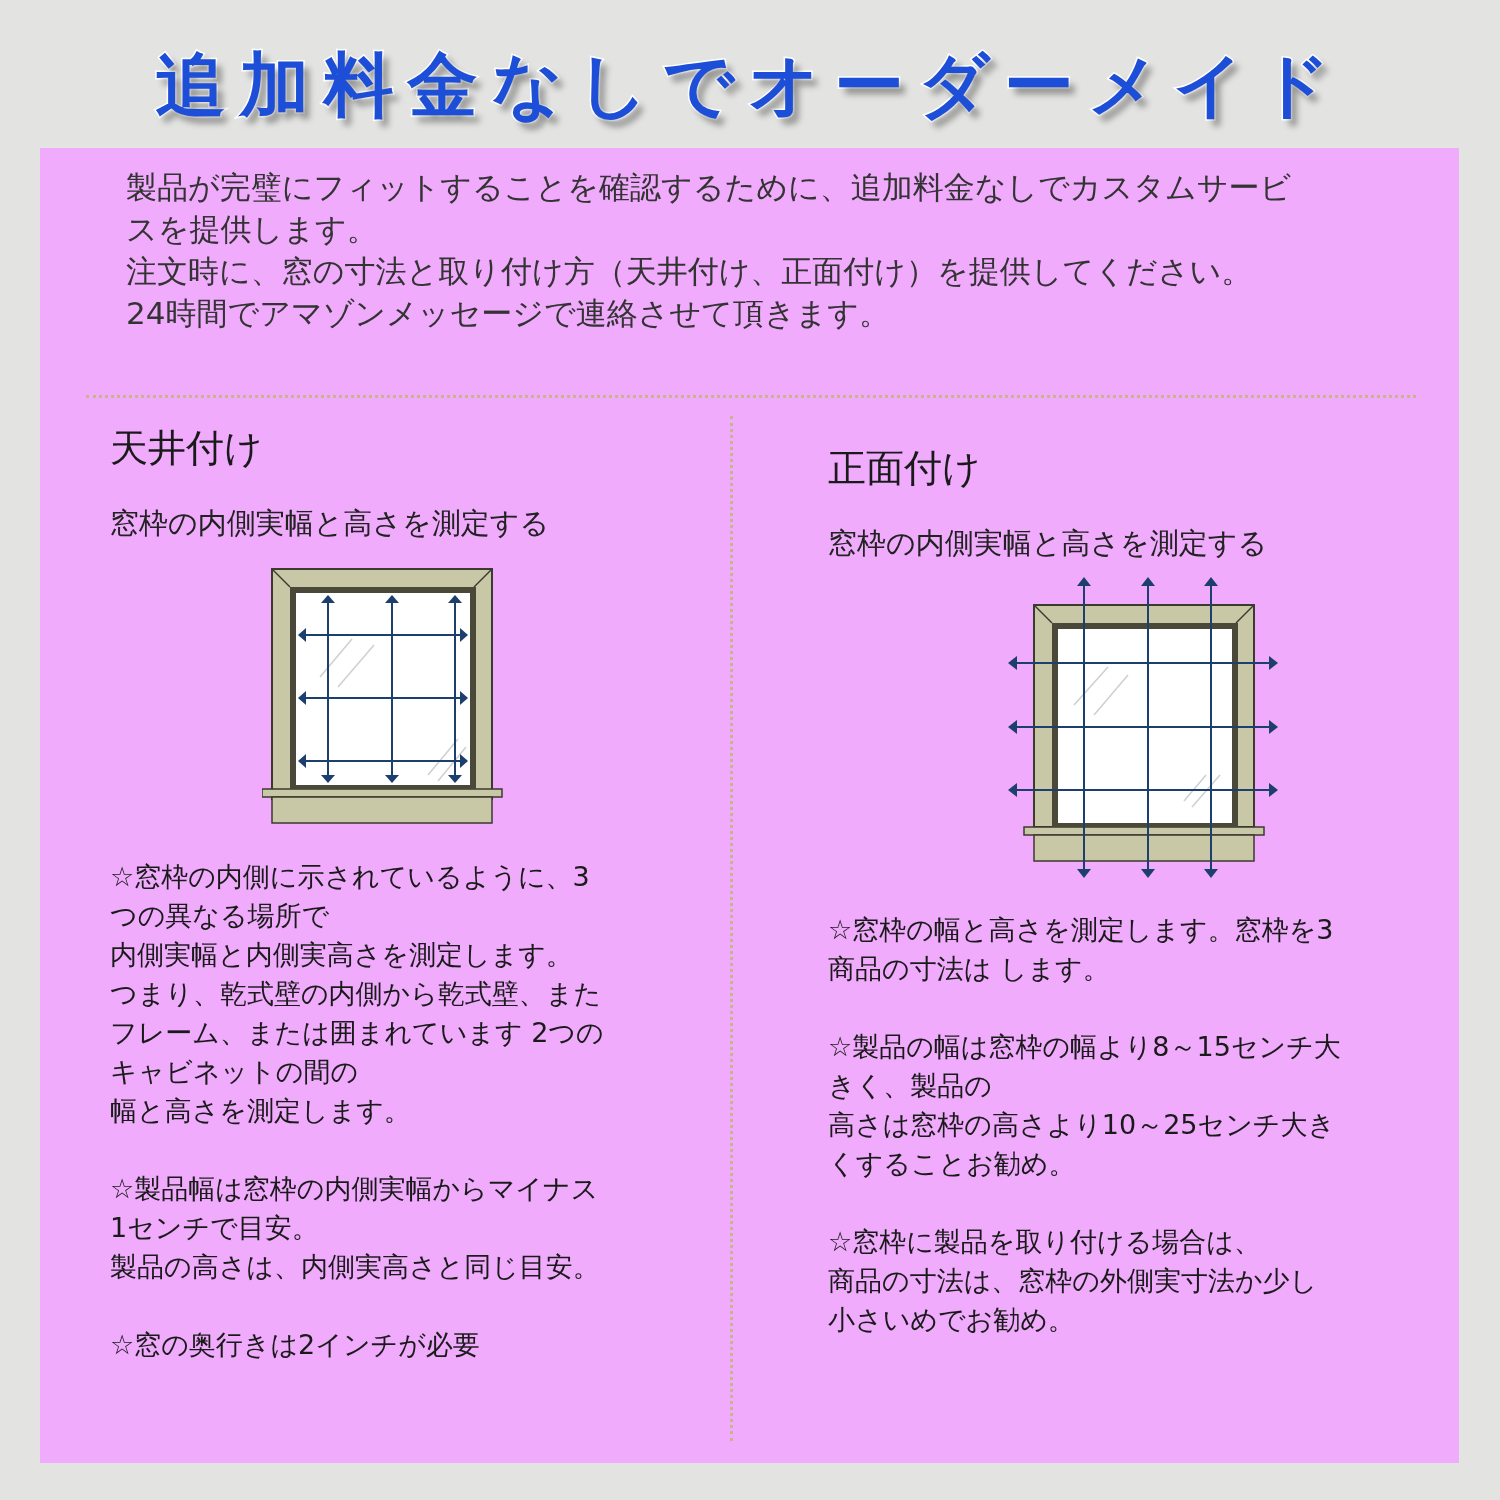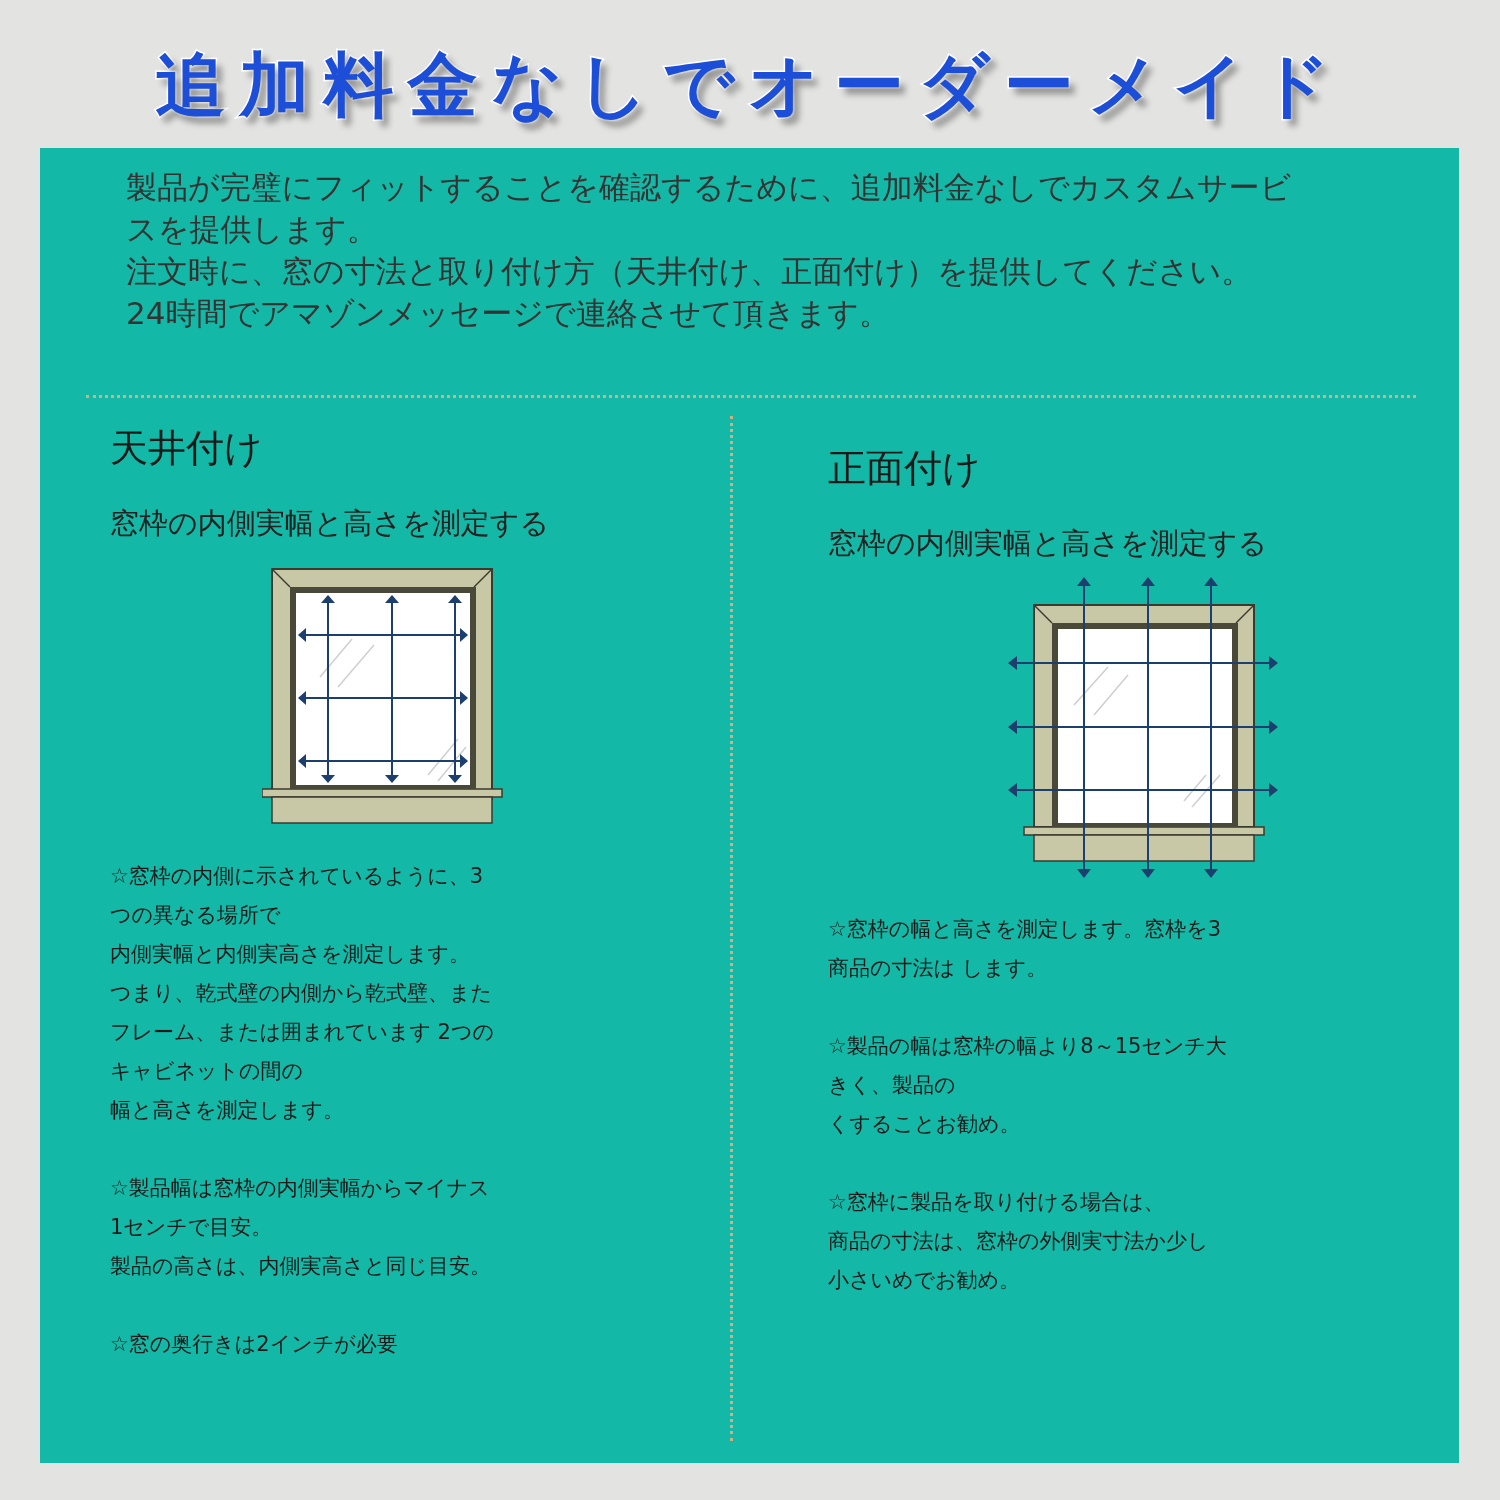"製品が完璧にフィットすることを確認するために、追加料金なしでカスタムサービ" .panel { background: #14b8a6 -> #f0abfc }
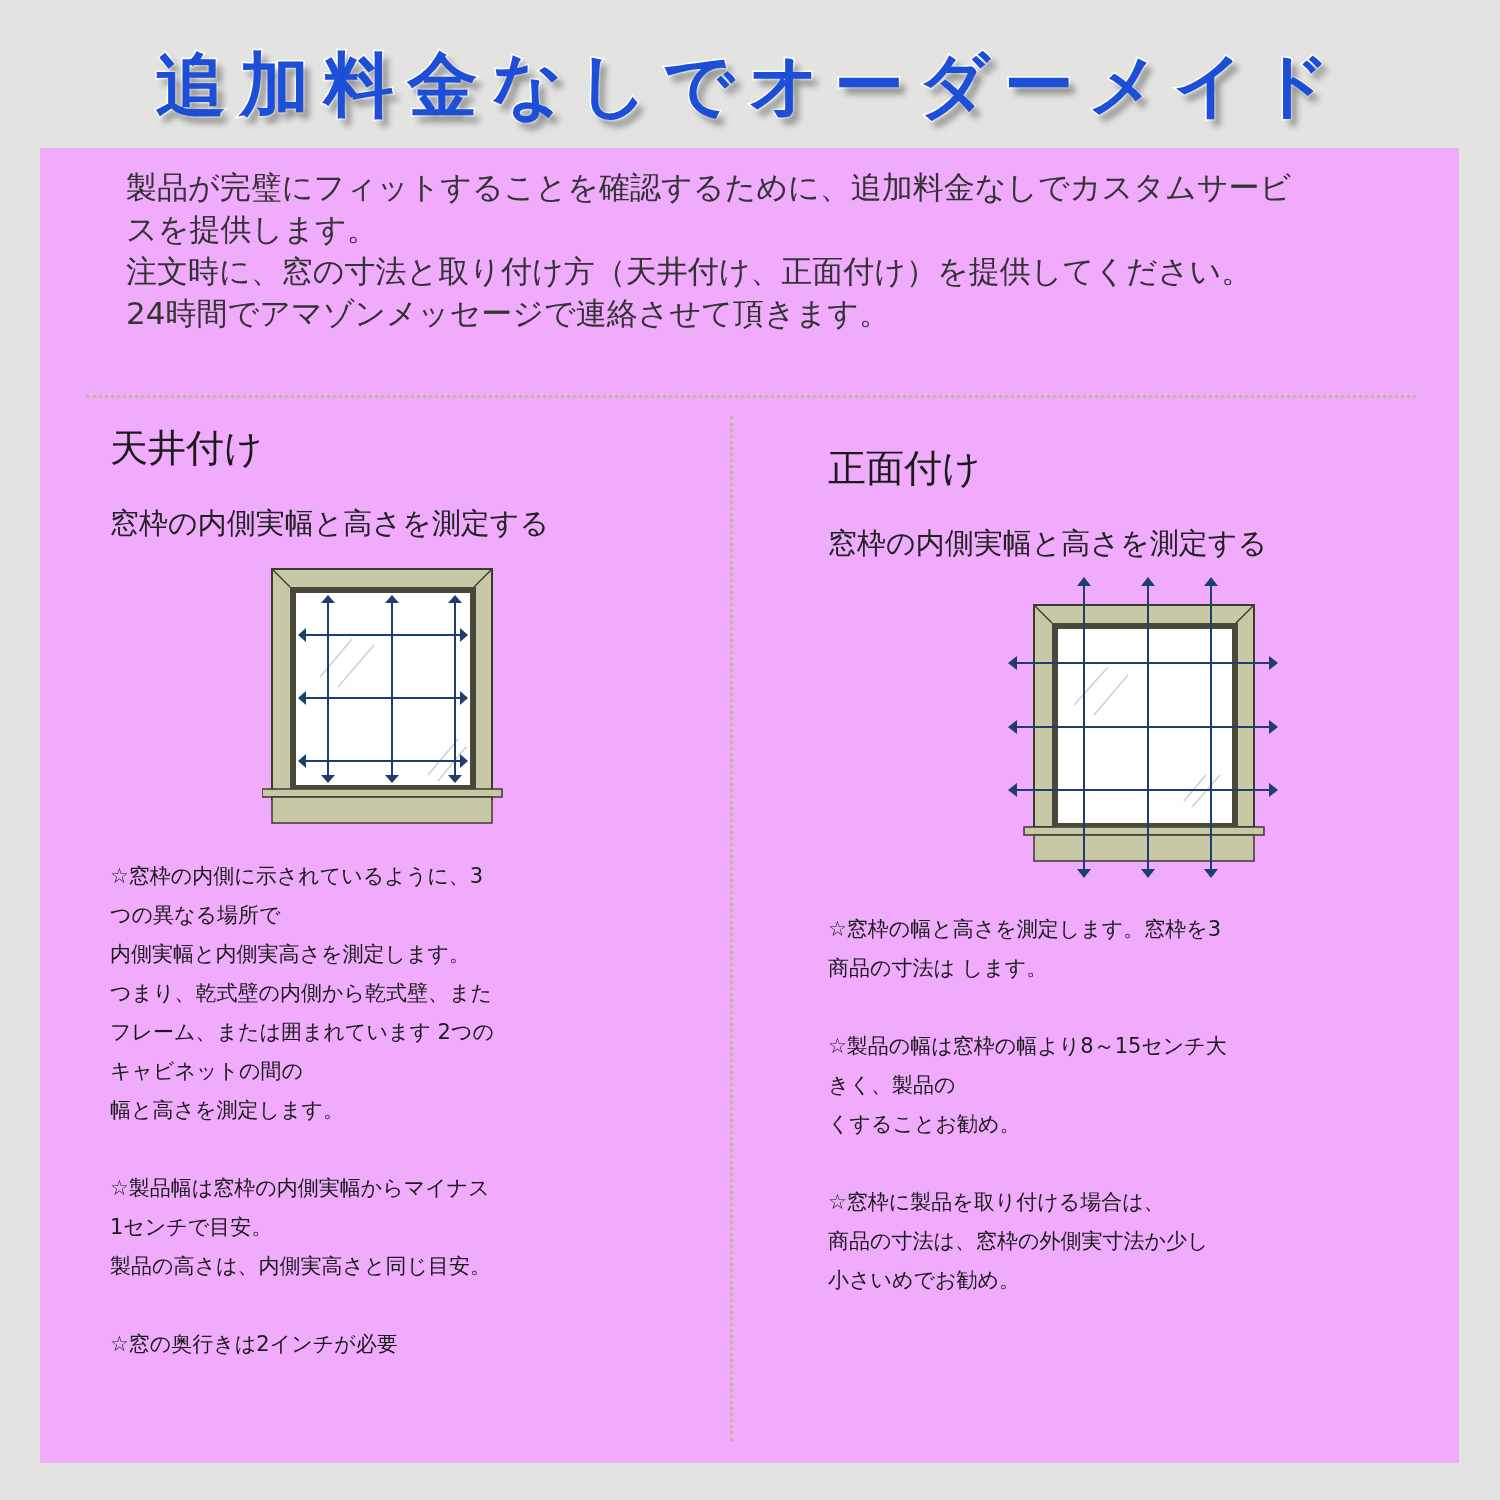"☆窓枠の内側に示されているように、3" .notes { font-size: 21px -> 27px }
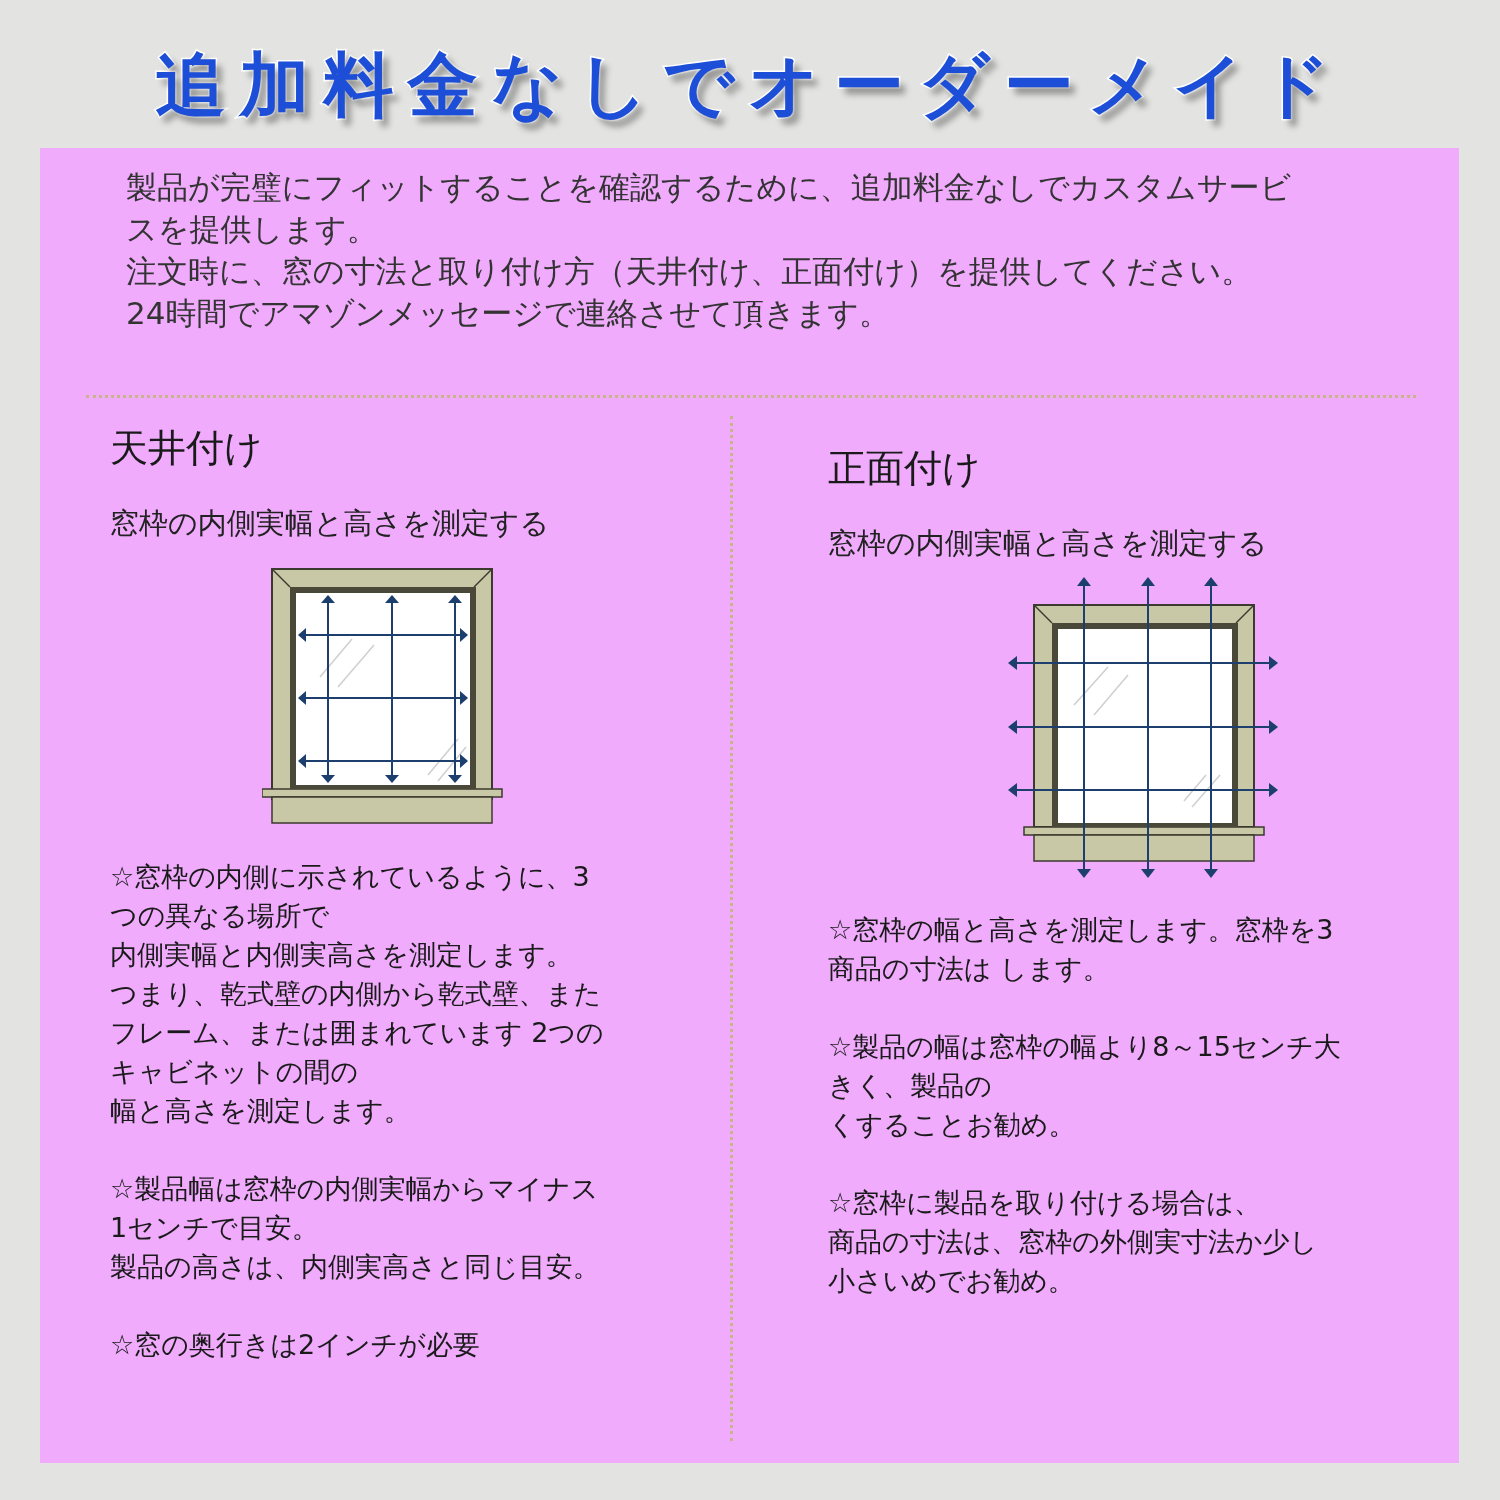"高さは窓枠の高さより10～25センチ大き" p { html: none -> <p>高さは窓枠の高さより10～25センチ大き</p> }
